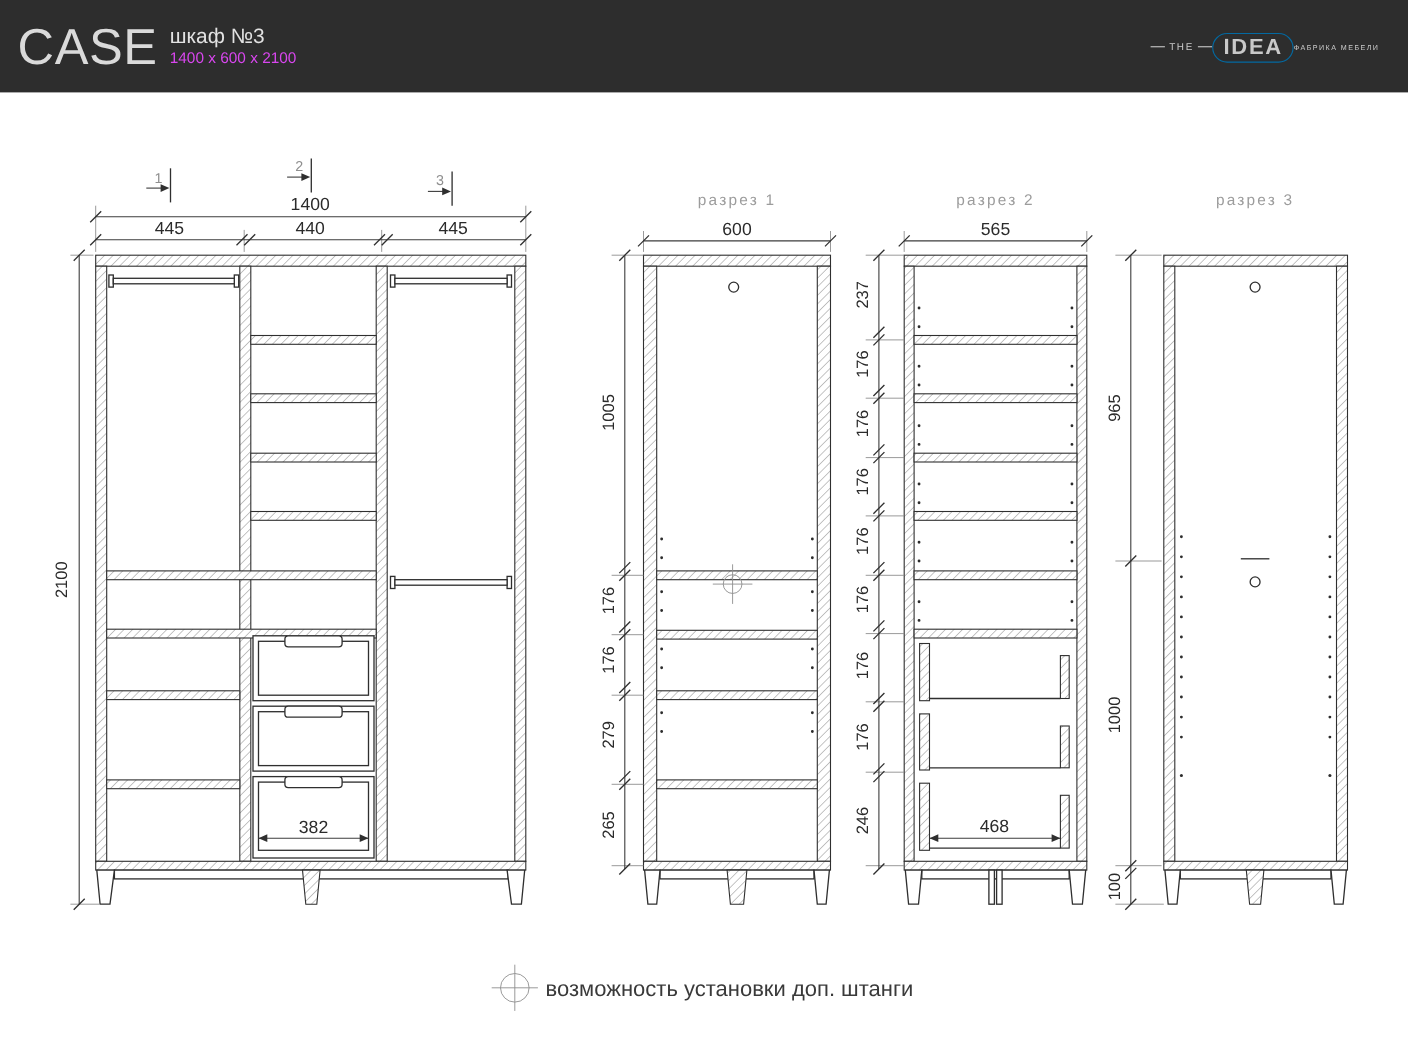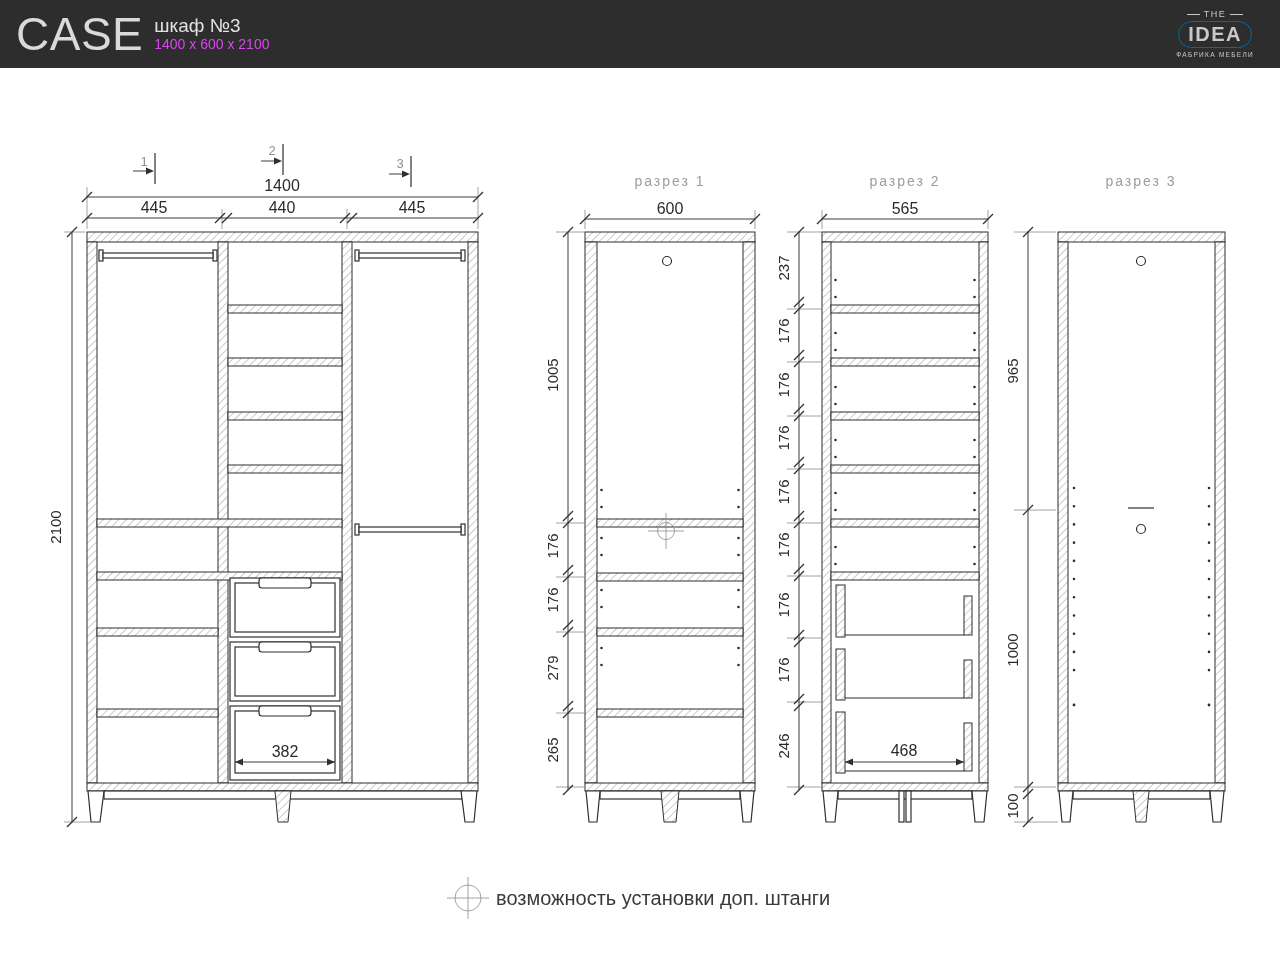"CASE" .header { height: 68px -> 84px }
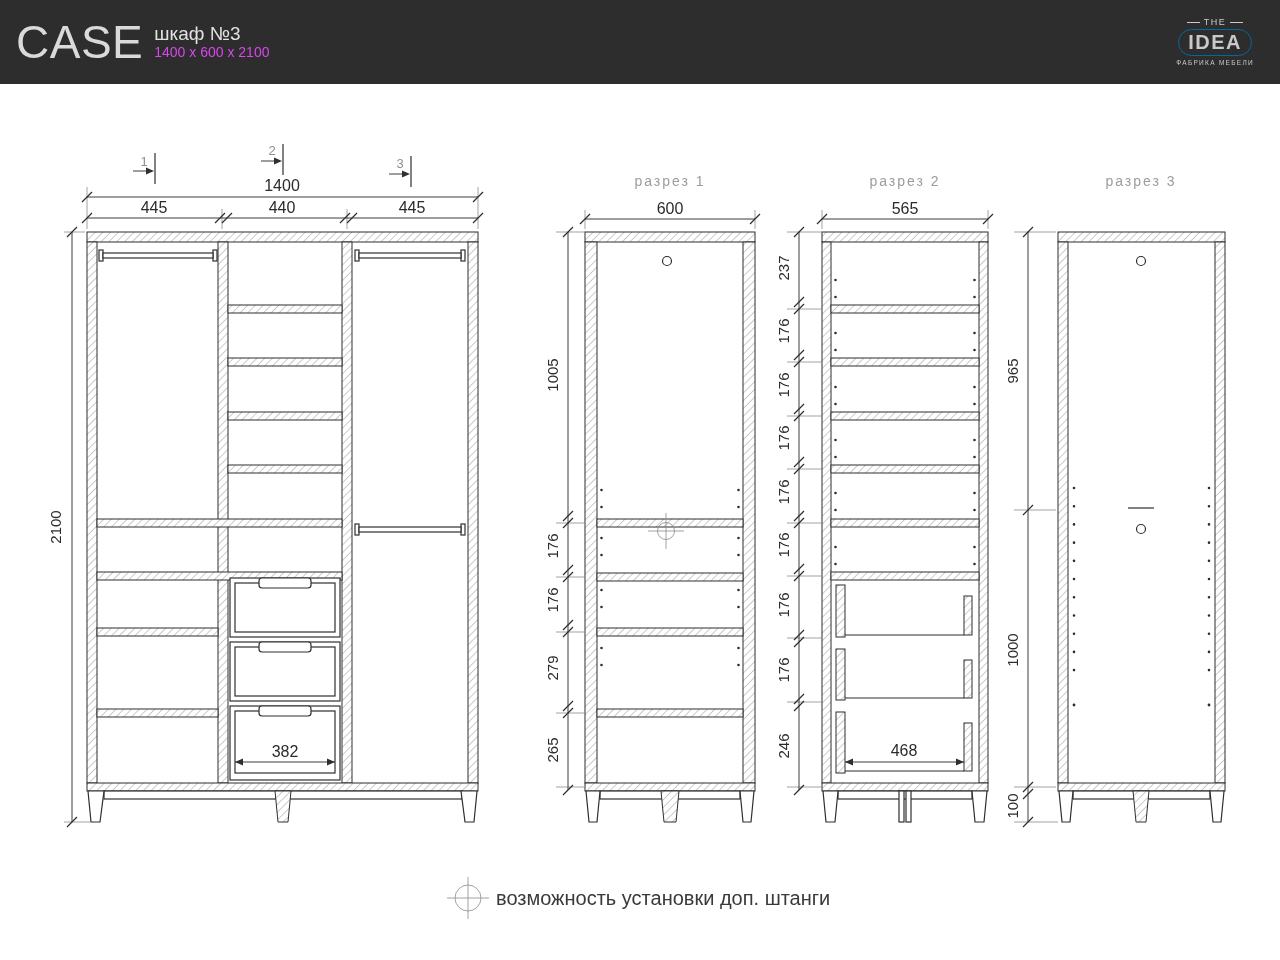"THE" .logo { flex-direction: column -> row }
